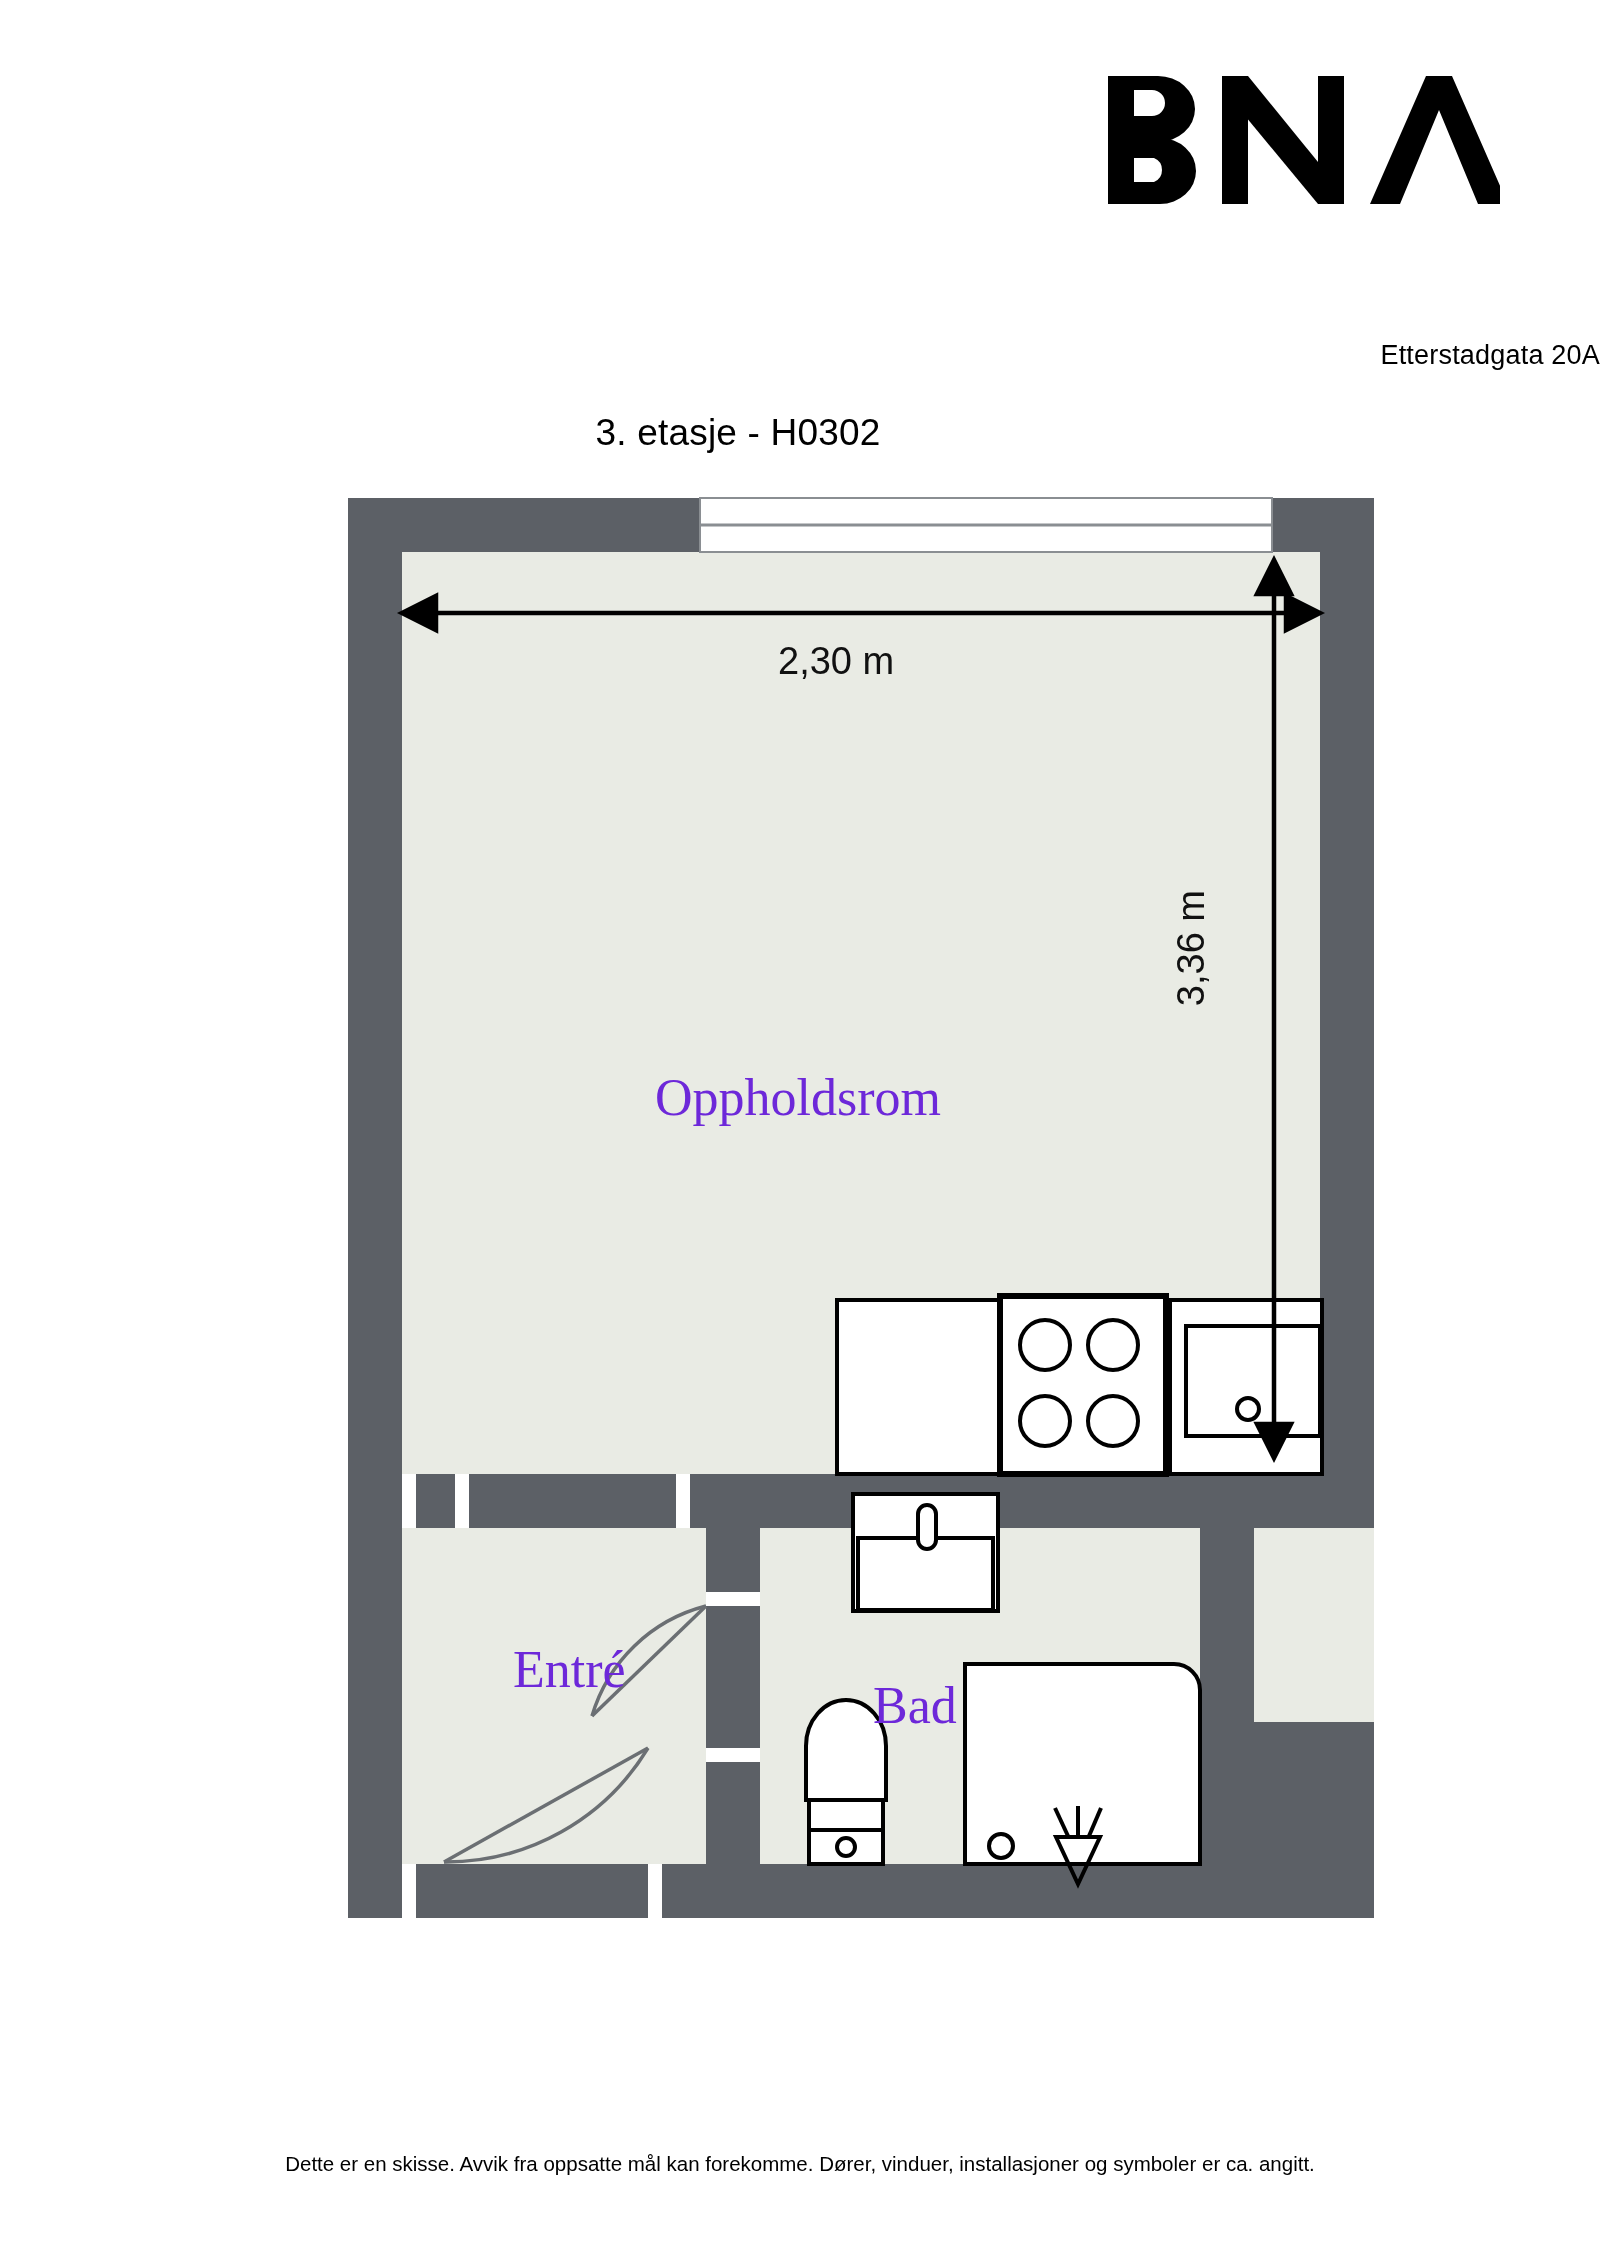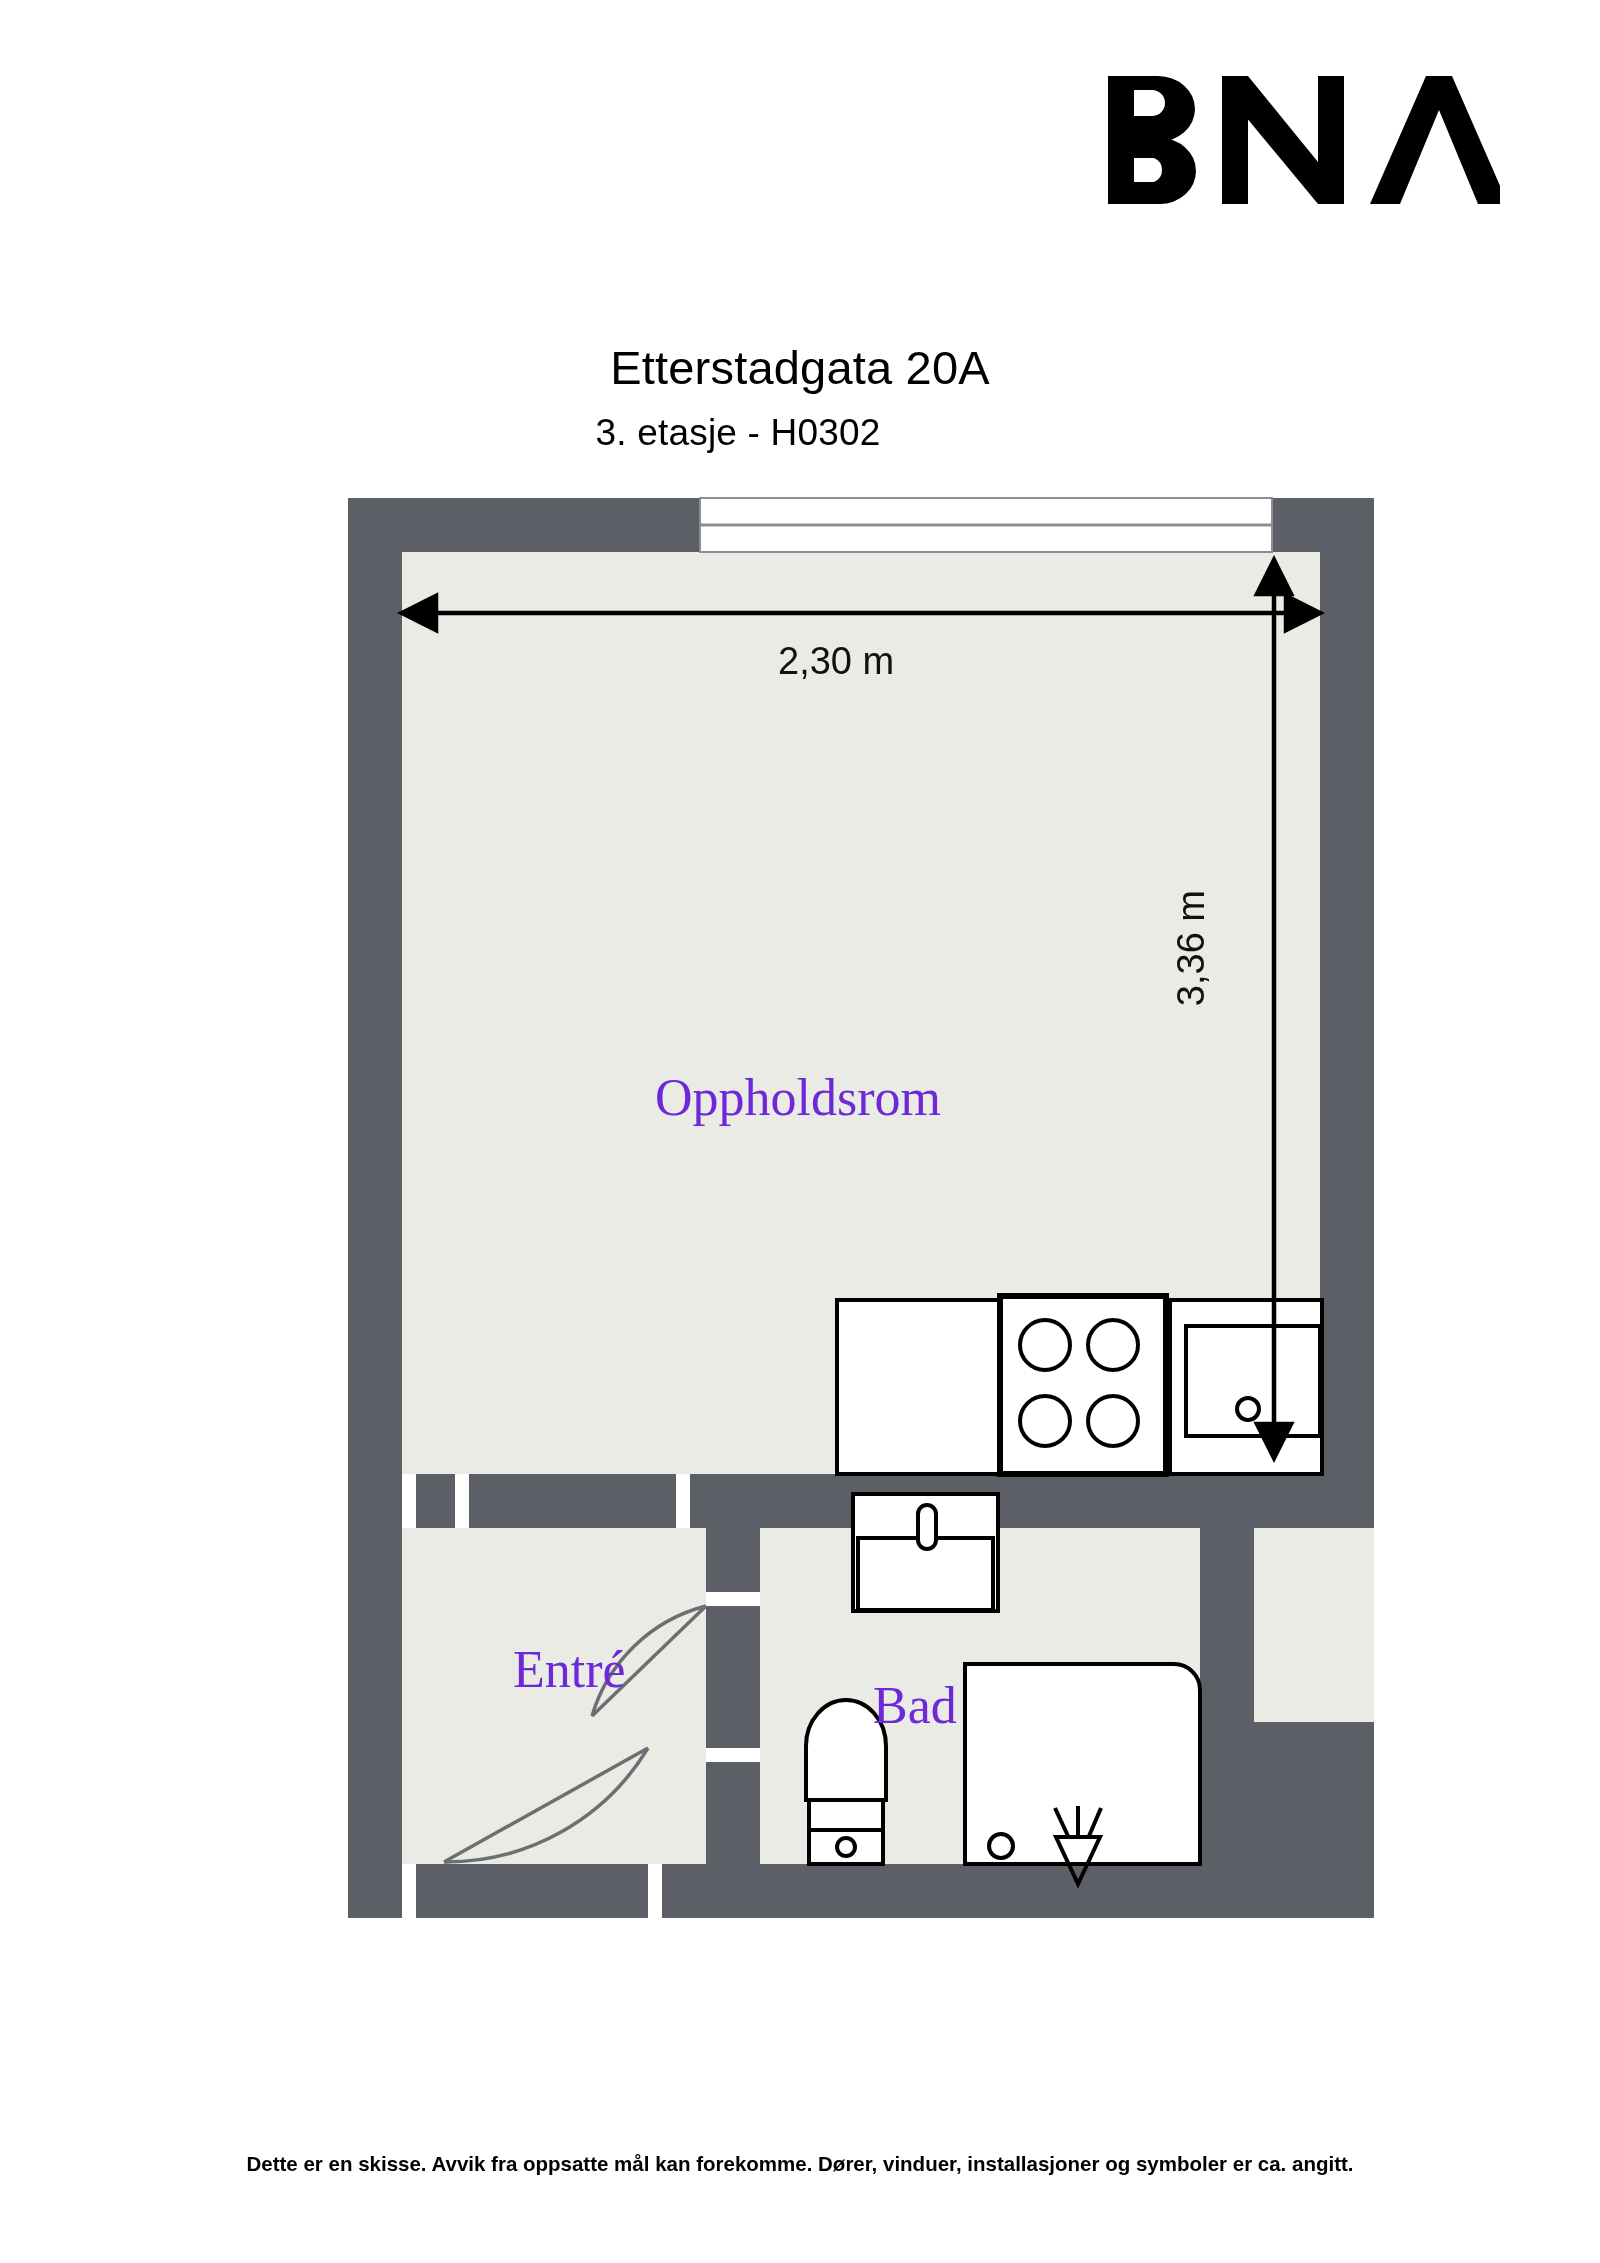"Etterstadgata 20A" .title { font-size: 47px -> 27px; text-align: center -> right }
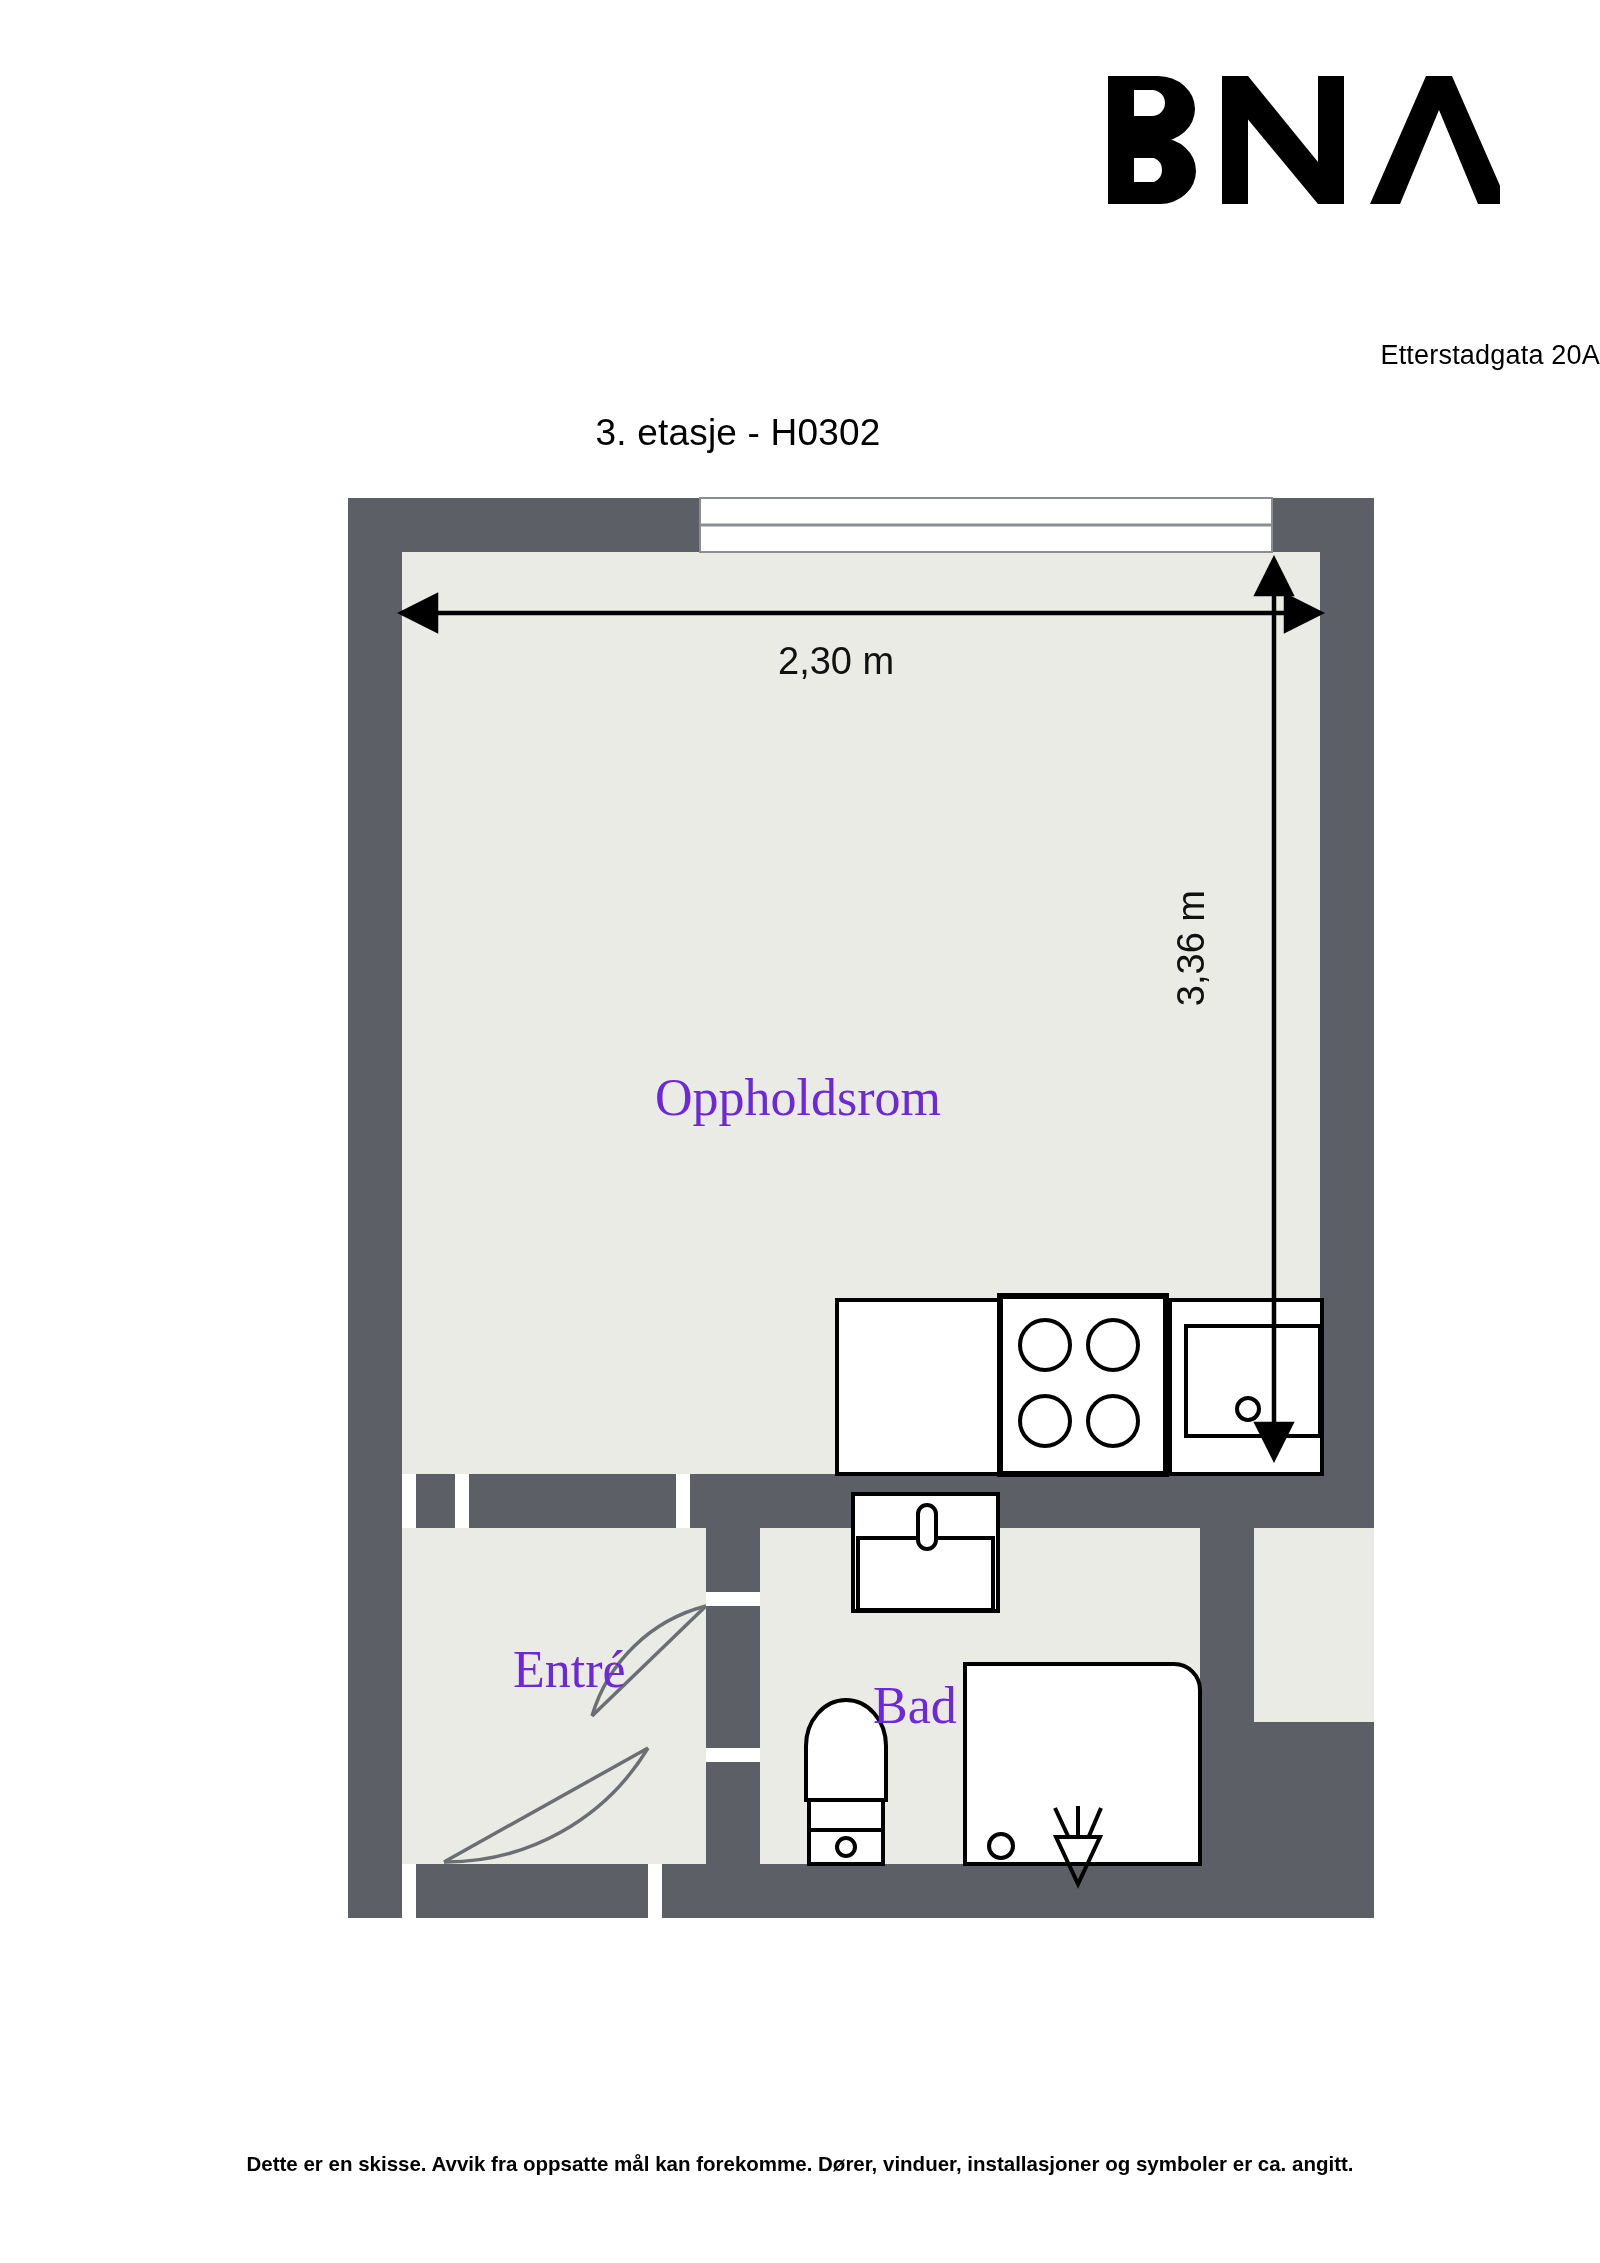"Dette er en skisse. Avvik" .footer { font-weight: 700 -> 400 }
